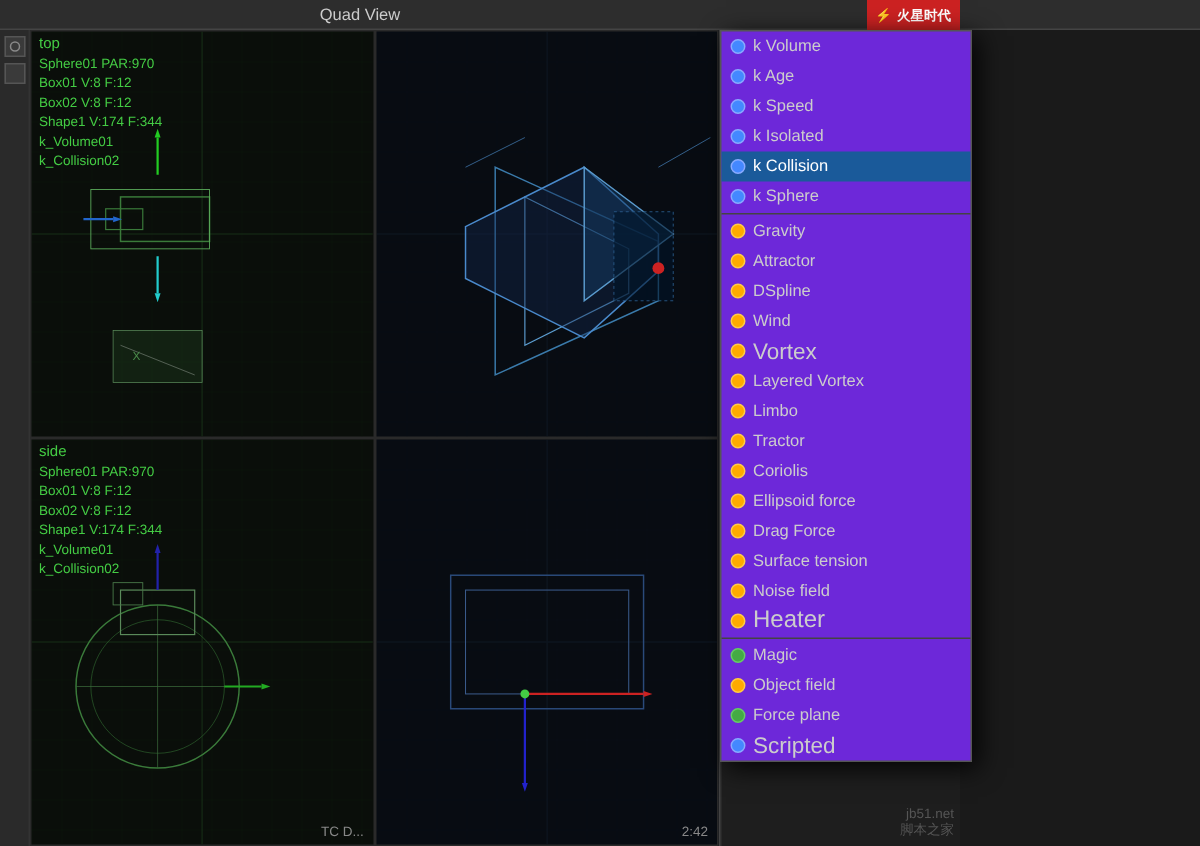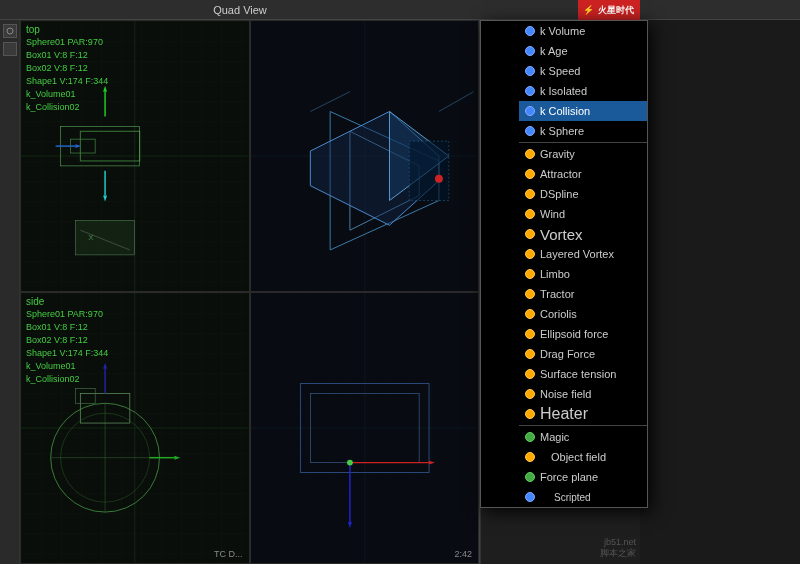"k Volume" div { background: #000000 -> #6d28d9; padding-left: 38px -> none }
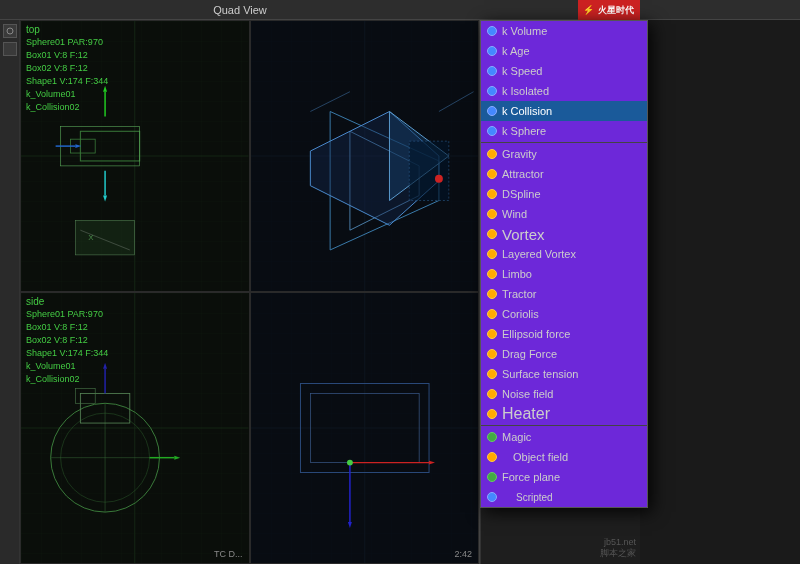"Object field" div { gap: 16px -> 5px }
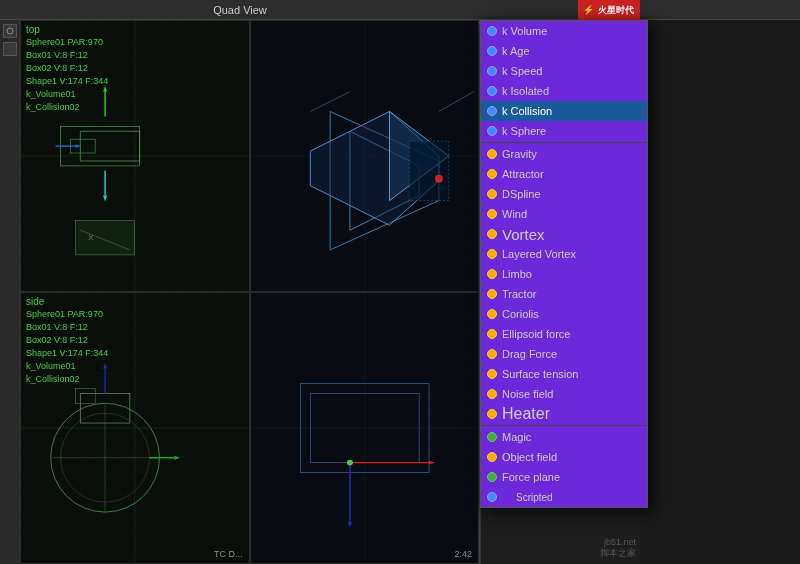"Scripted" div { font-size: 10px -> 15px; gap: 19px -> 5px }
